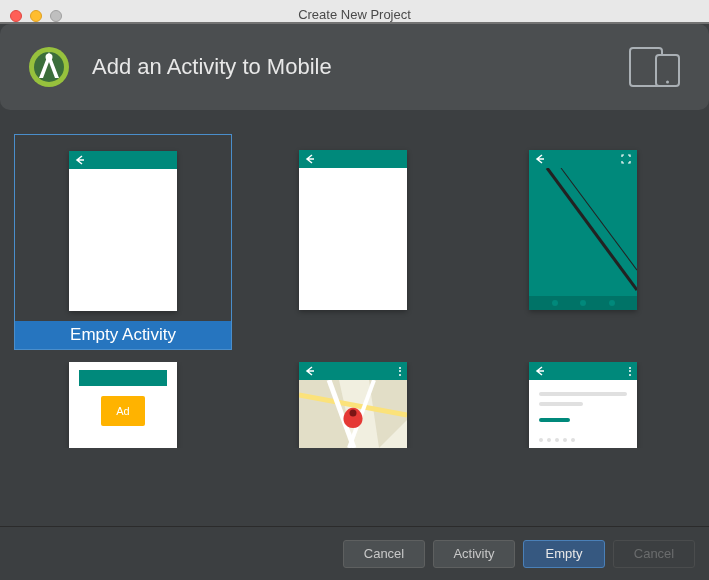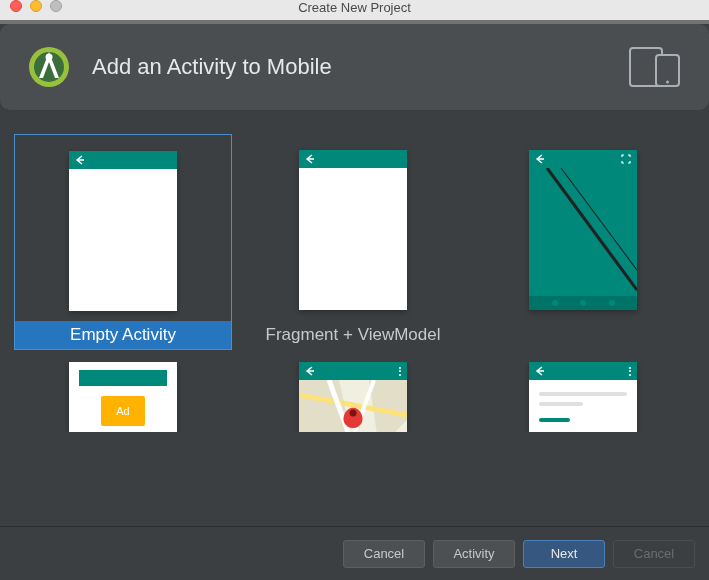"Create New Project" .title-bar { align-items: flex-start -> flex-end; border-bottom: 4px solid #737373 -> 2px solid #737373 }
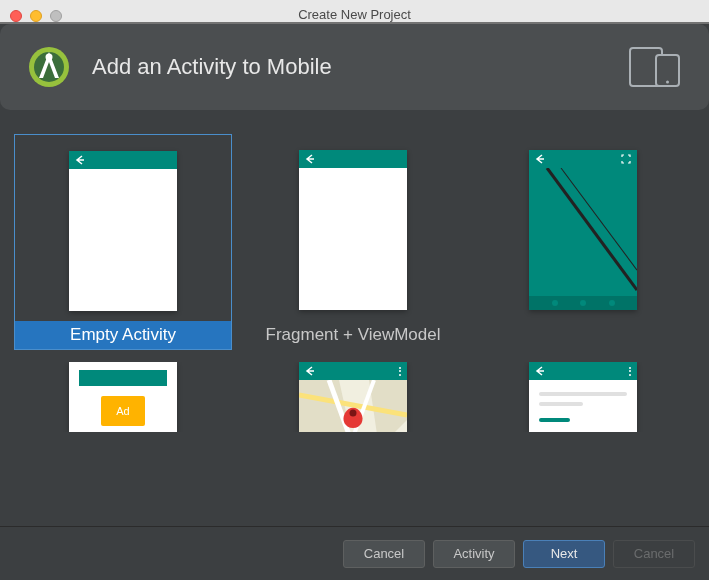"Fragment + ViewModel" div.card-label-row { html: <div> <div>Fragment + ViewModel</div> </div> -> none }
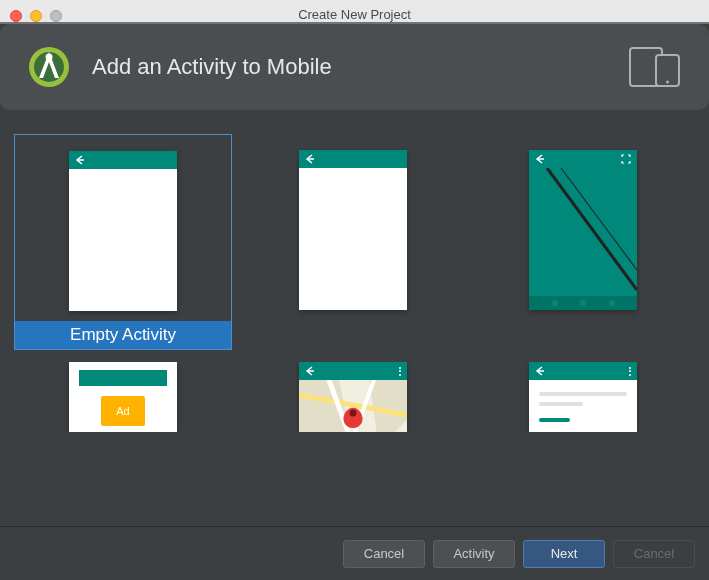"Ad" .row2 { height: 70px -> 86px }
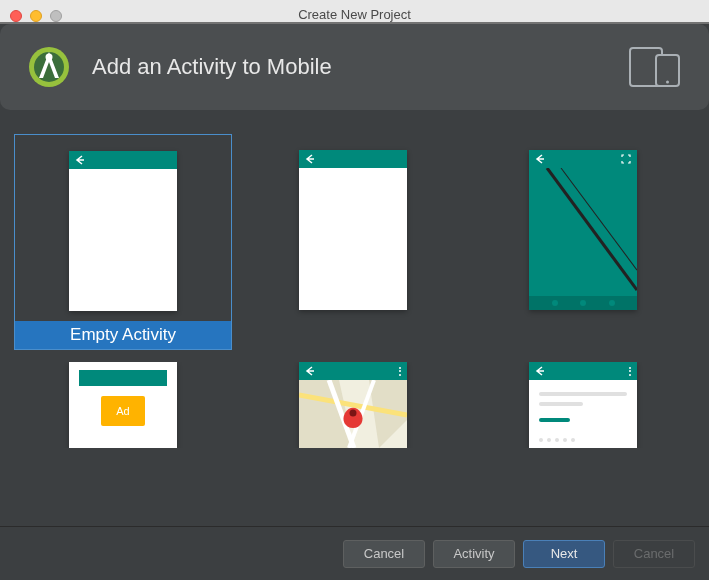"Next" button.btn { text: Next -> Empty }
